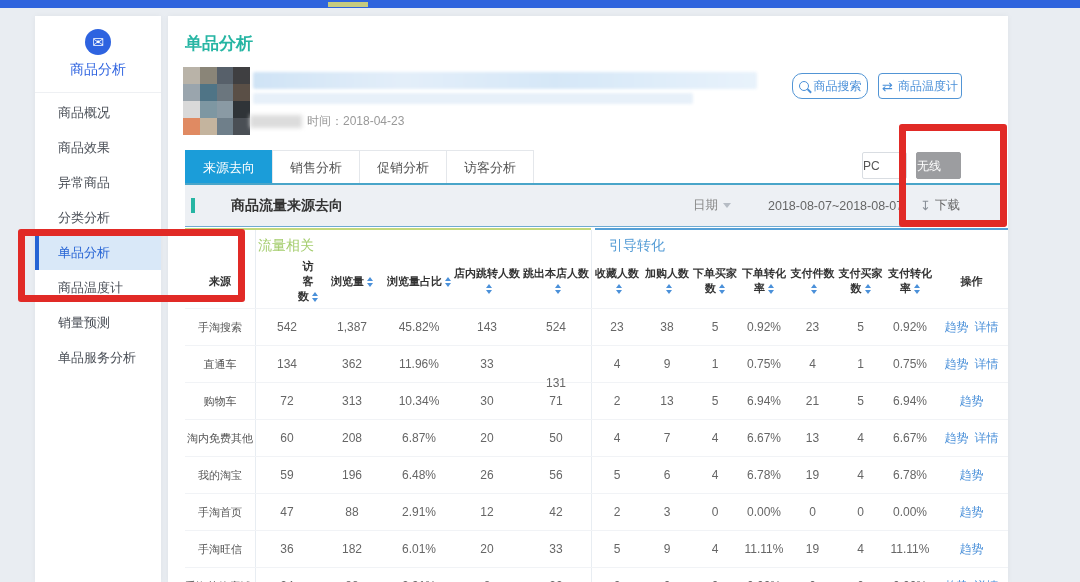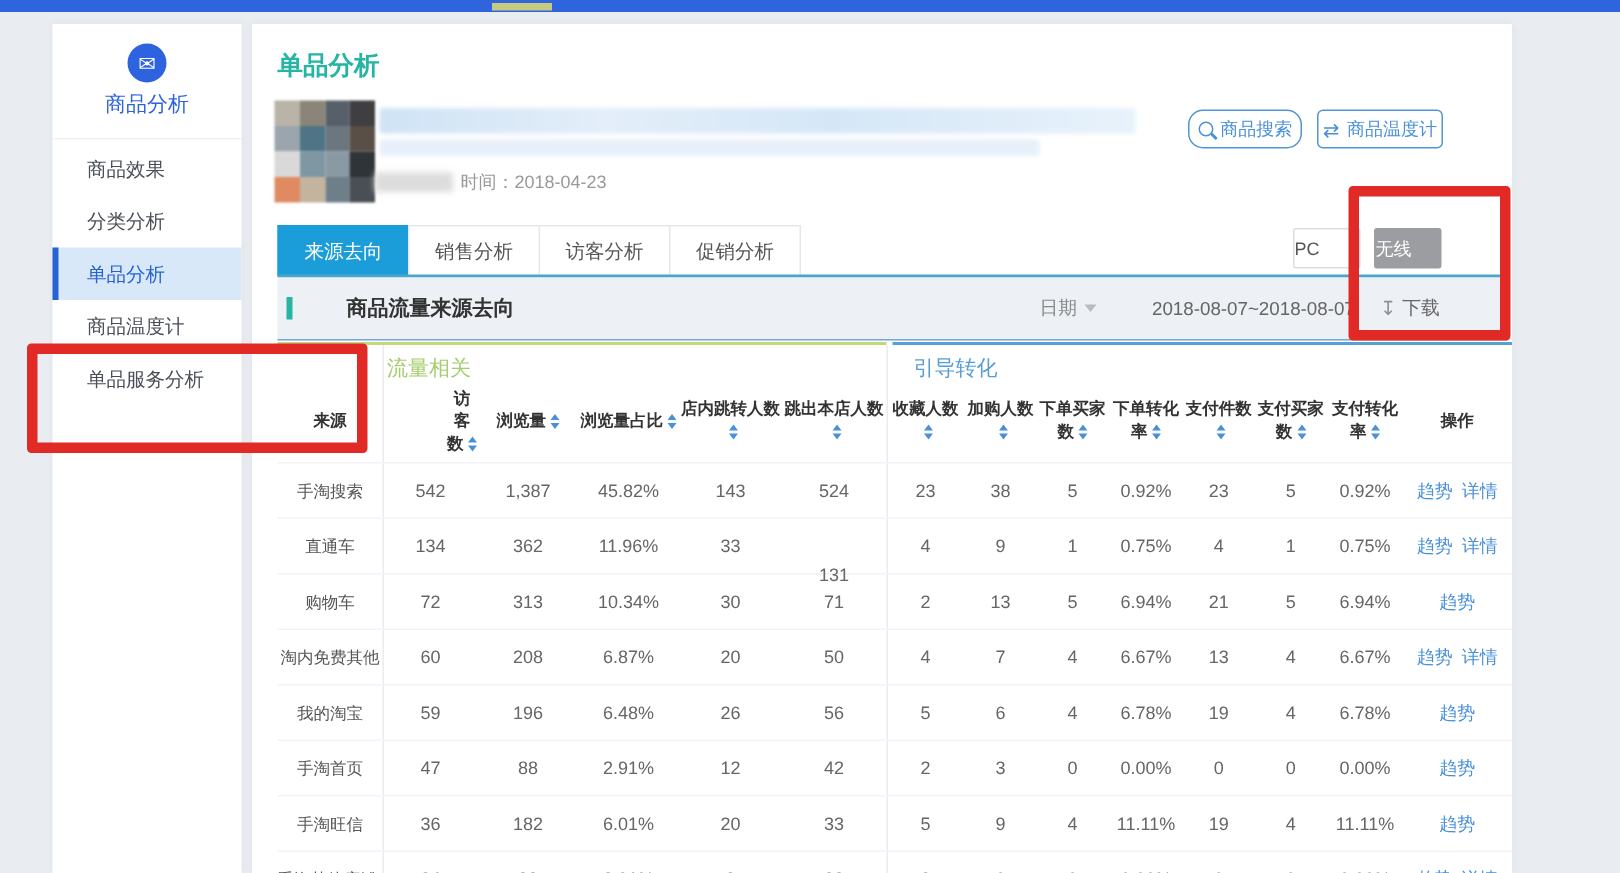"商品概况" div.side-item { html: none -> <div>商品概况</div> }
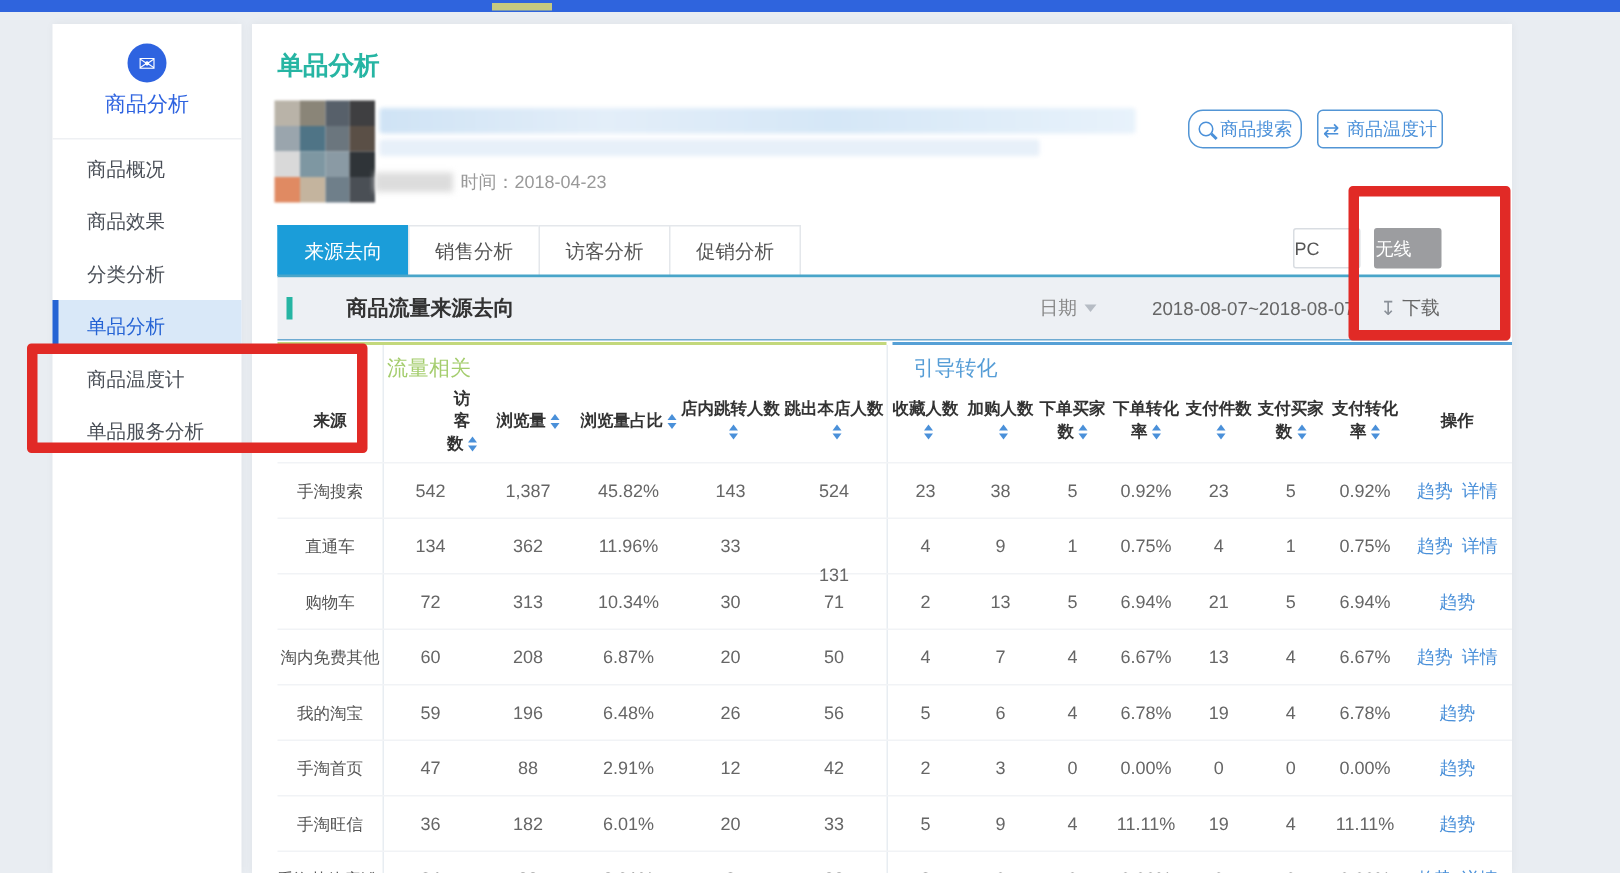"访客分析" div.tab { order: before "促销分析" -> after "促销分析" }
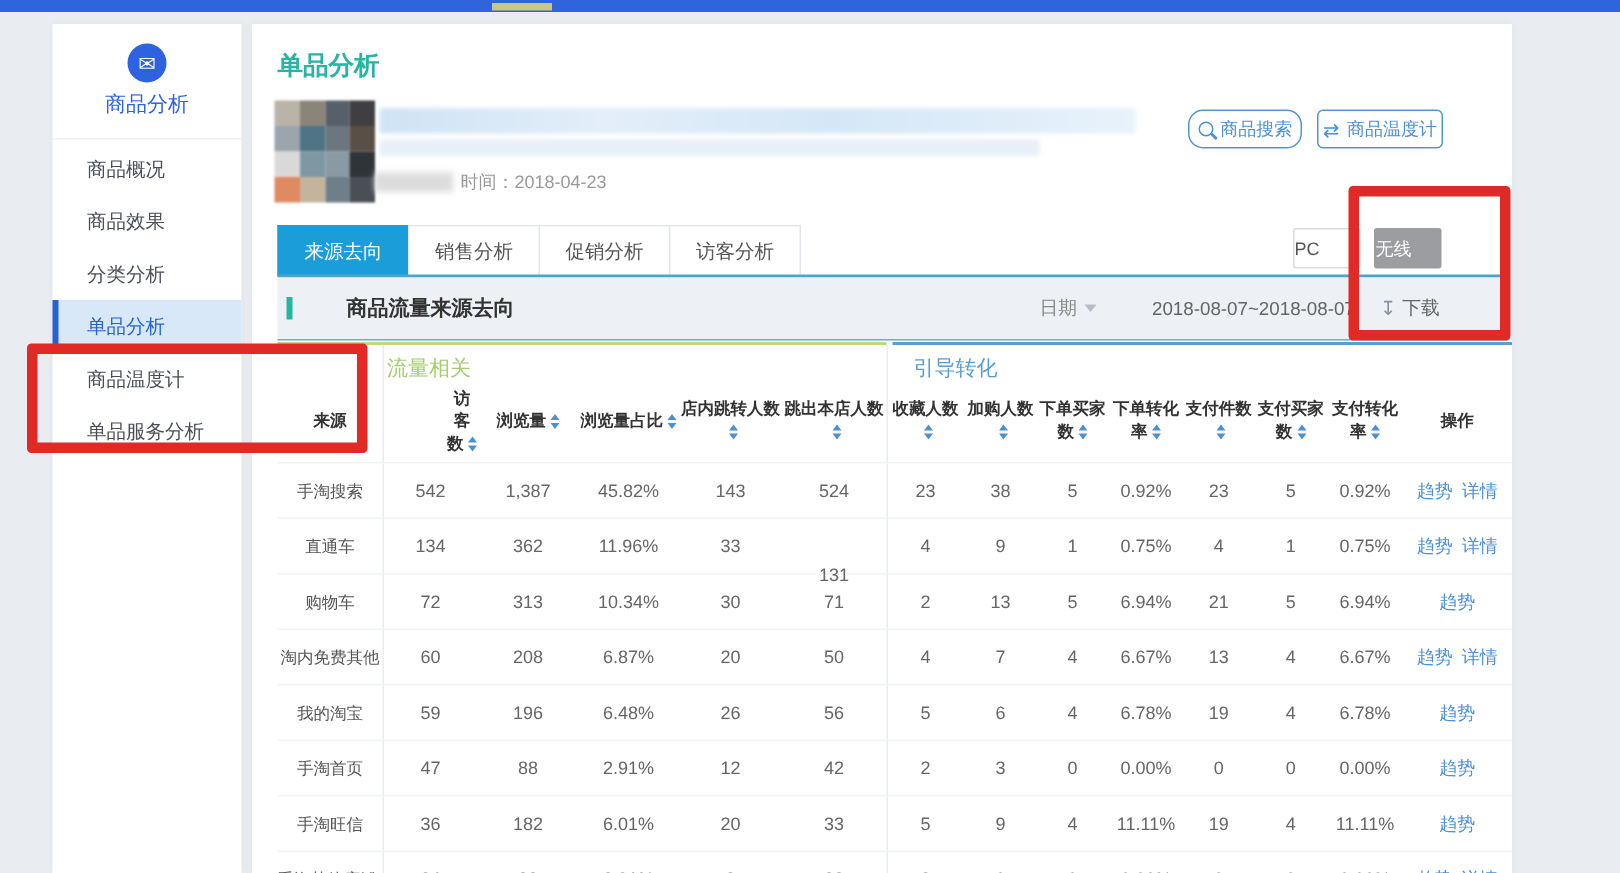"异常商品" div.side-item { html: none -> <div>异常商品</div> }
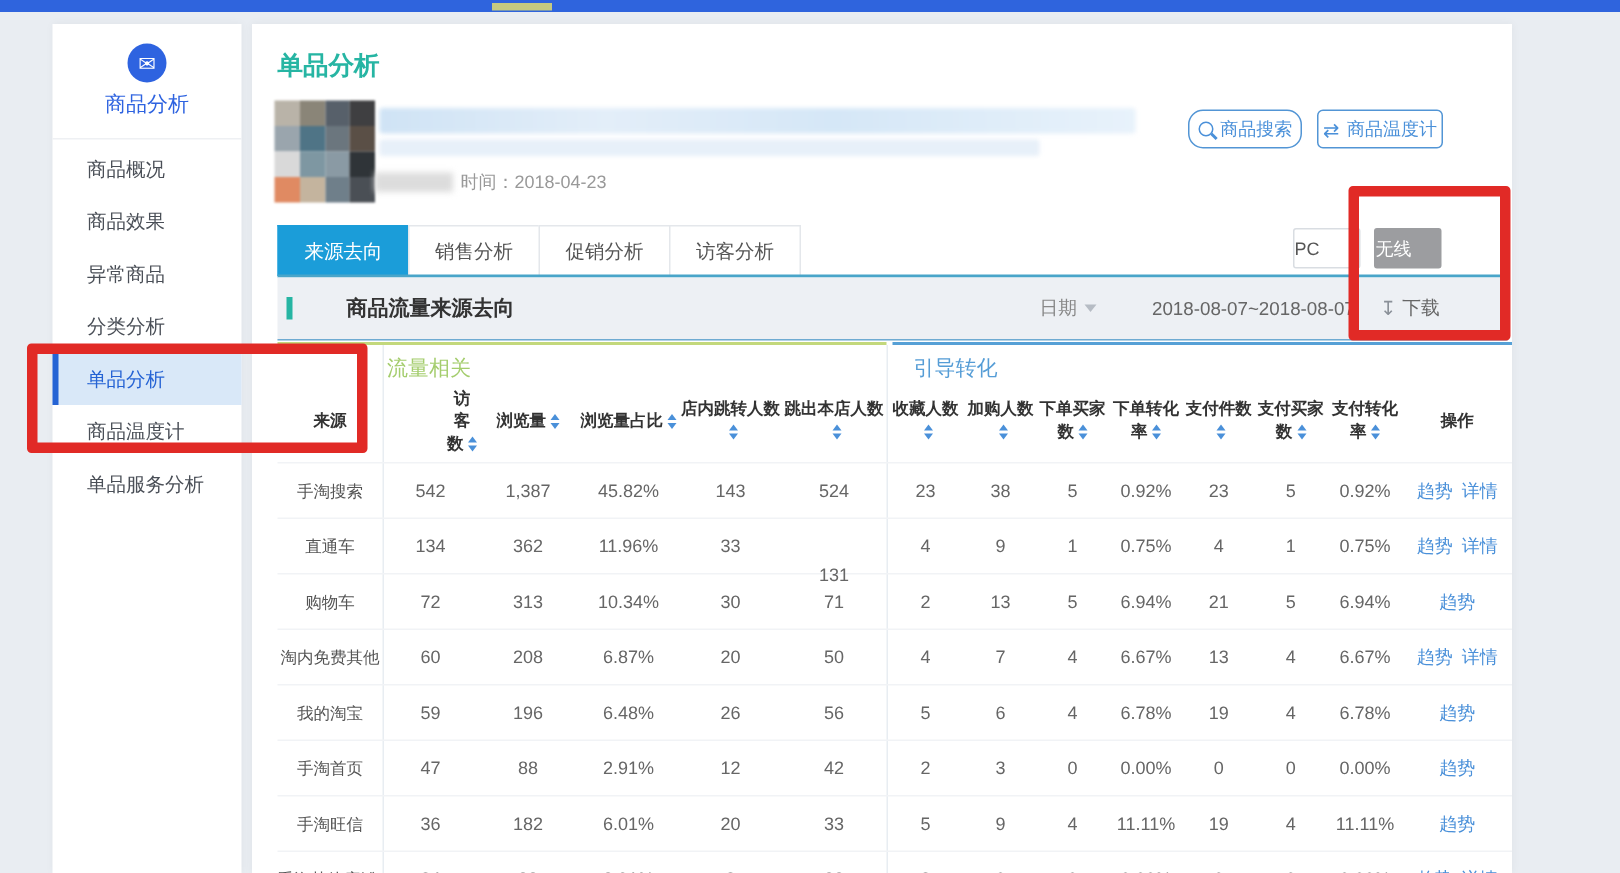"销量预测" div.side-item { html: none -> <div>销量预测</div> }
